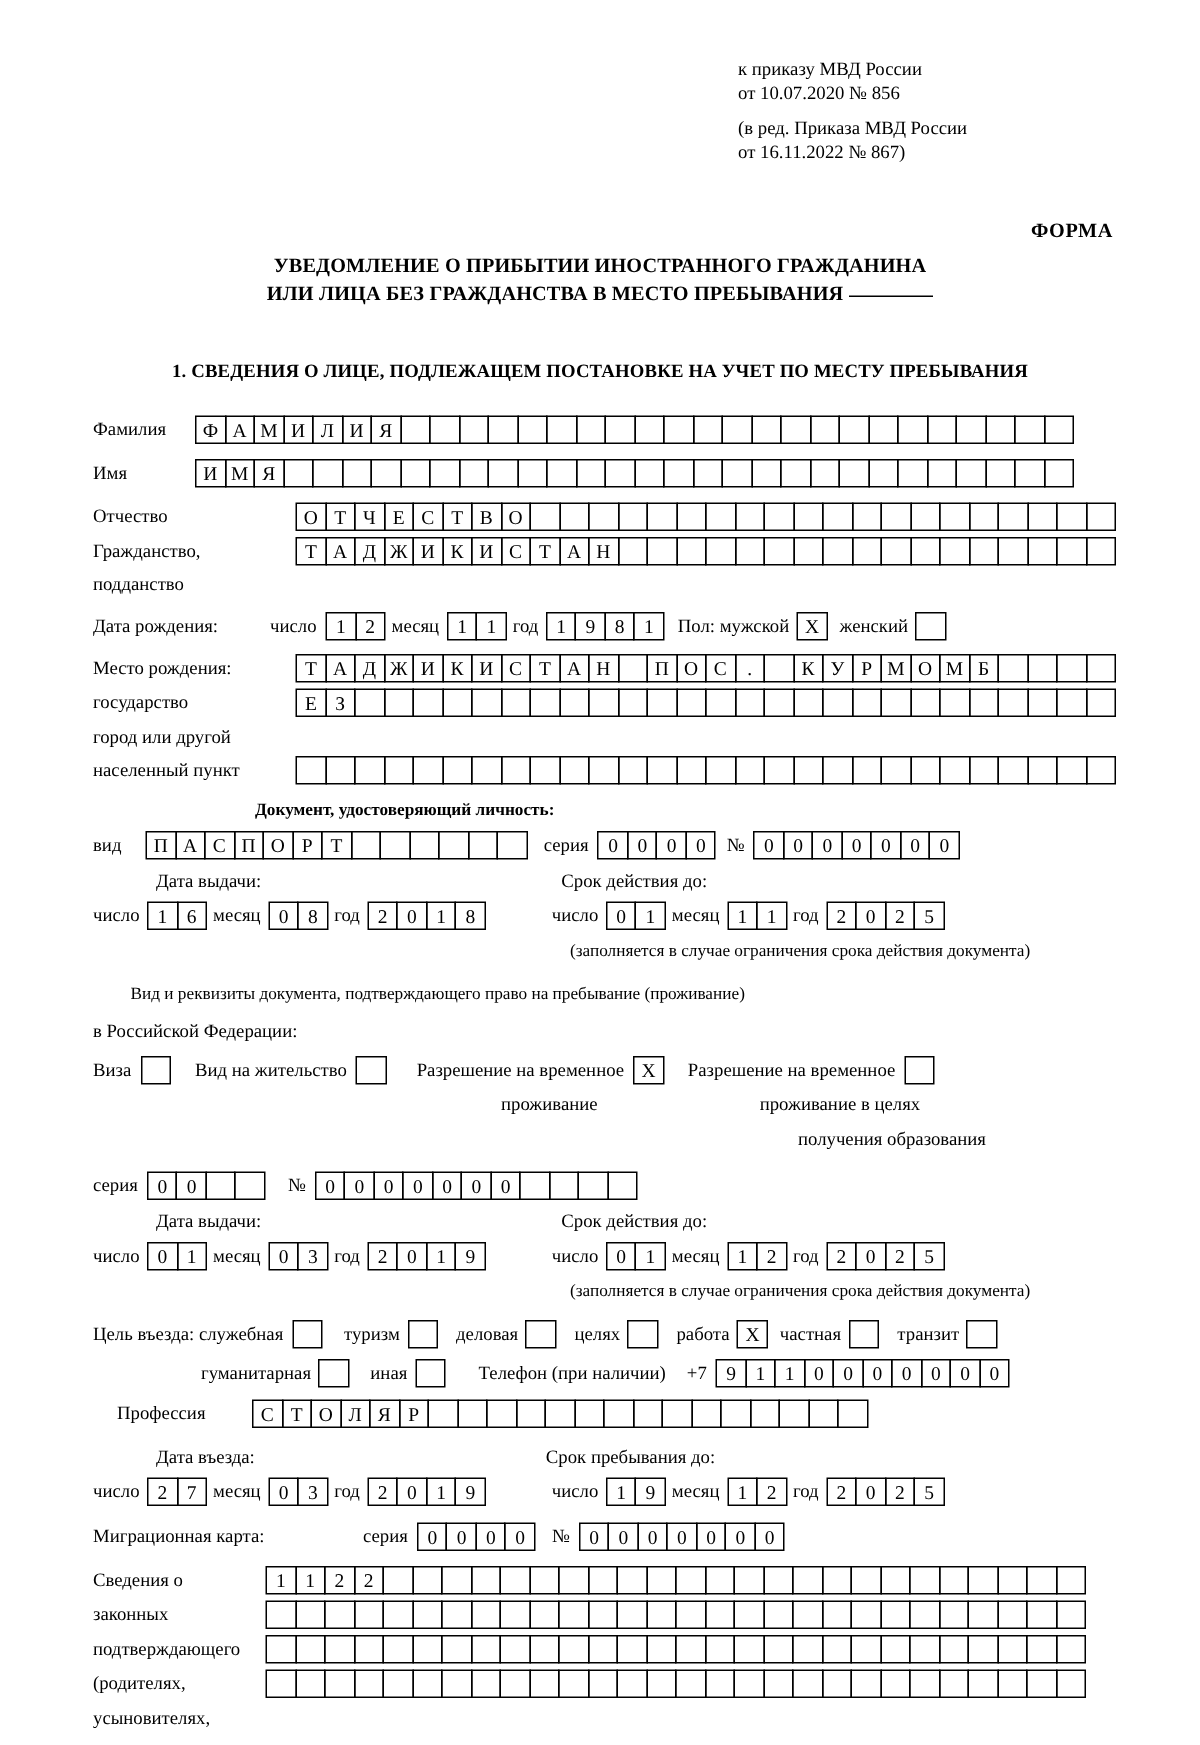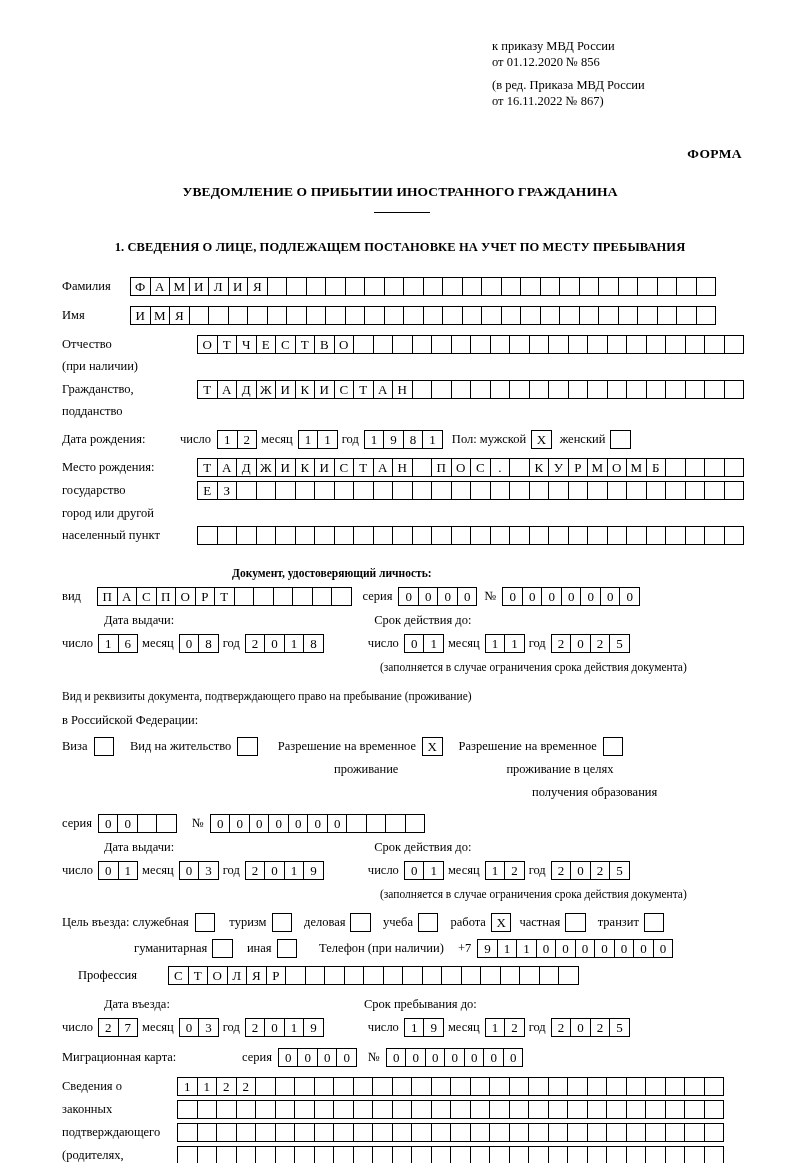"от 01.12.2020 № 856" div { text: 01.12.2020 -> 10.07.2020 }
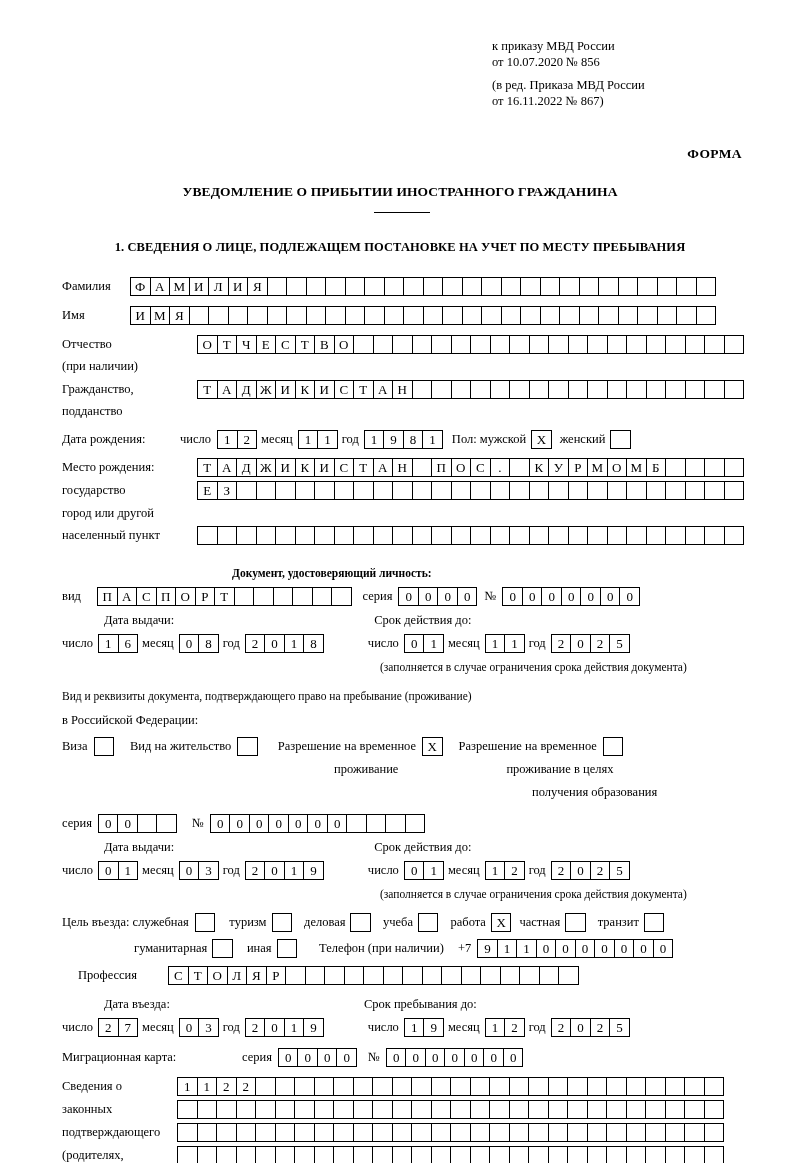"УВЕДОМЛЕНИЕ О ПРИБЫТИИ ИНОСТРАННОГО" .title { top: 182px -> 167px }
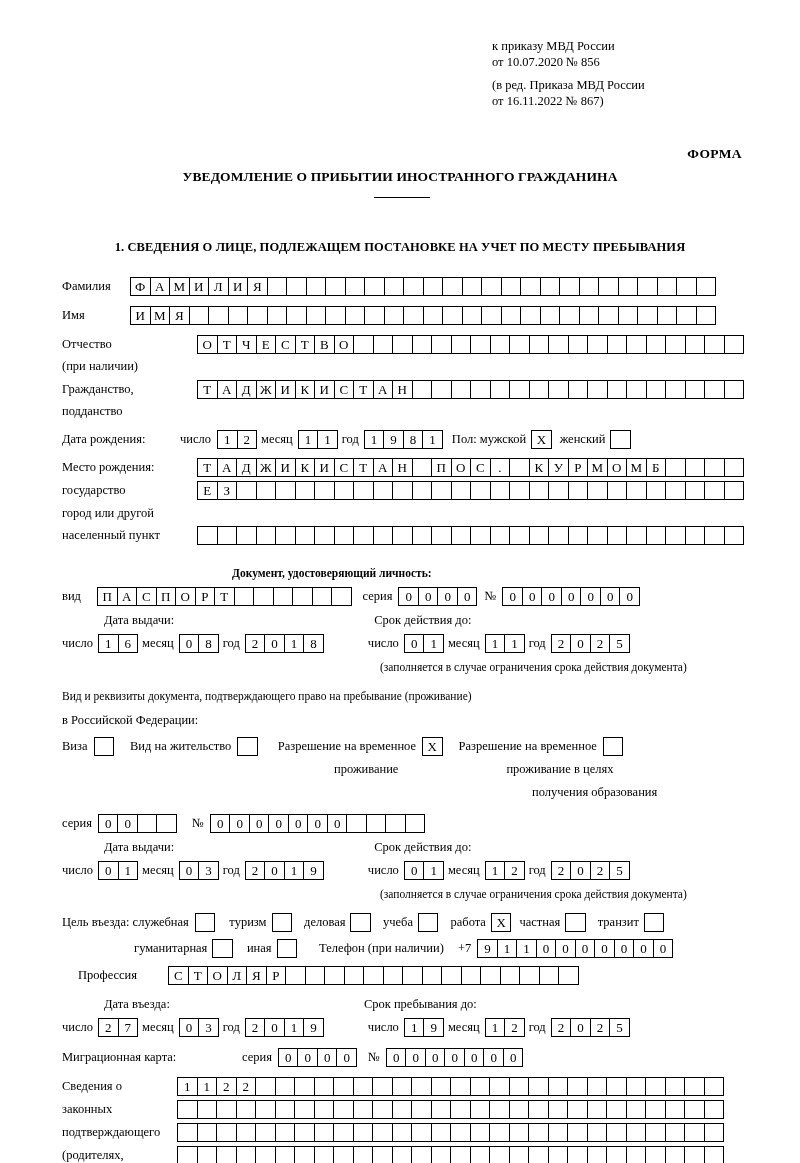"ИЛИ ЛИЦА БЕЗ ГРАЖДАНСТВА В" span { html: none -> <span>ИЛИ ЛИЦА БЕЗ ГРАЖДАНСТВА В МЕСТО ПРЕБЫВАНИЯ</span> }
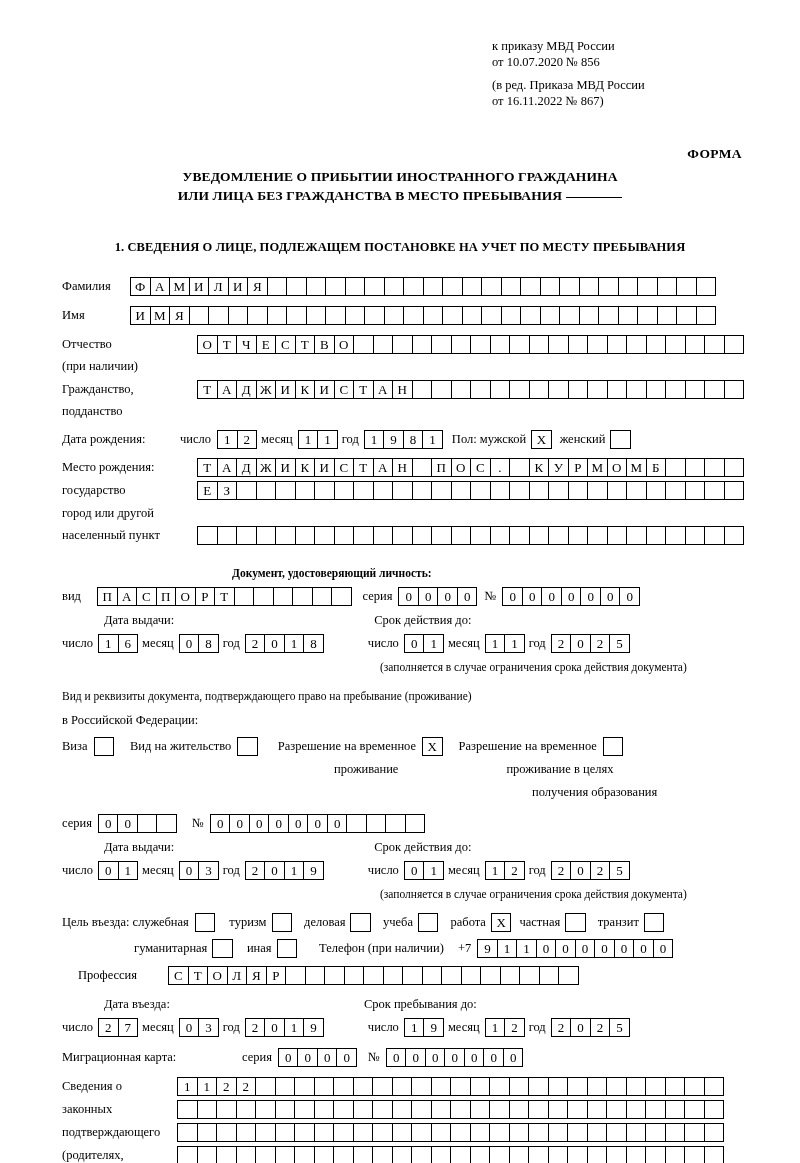"(при наличии)" div.row { html: <div> <span>(при наличии)</span> </div> -> none }
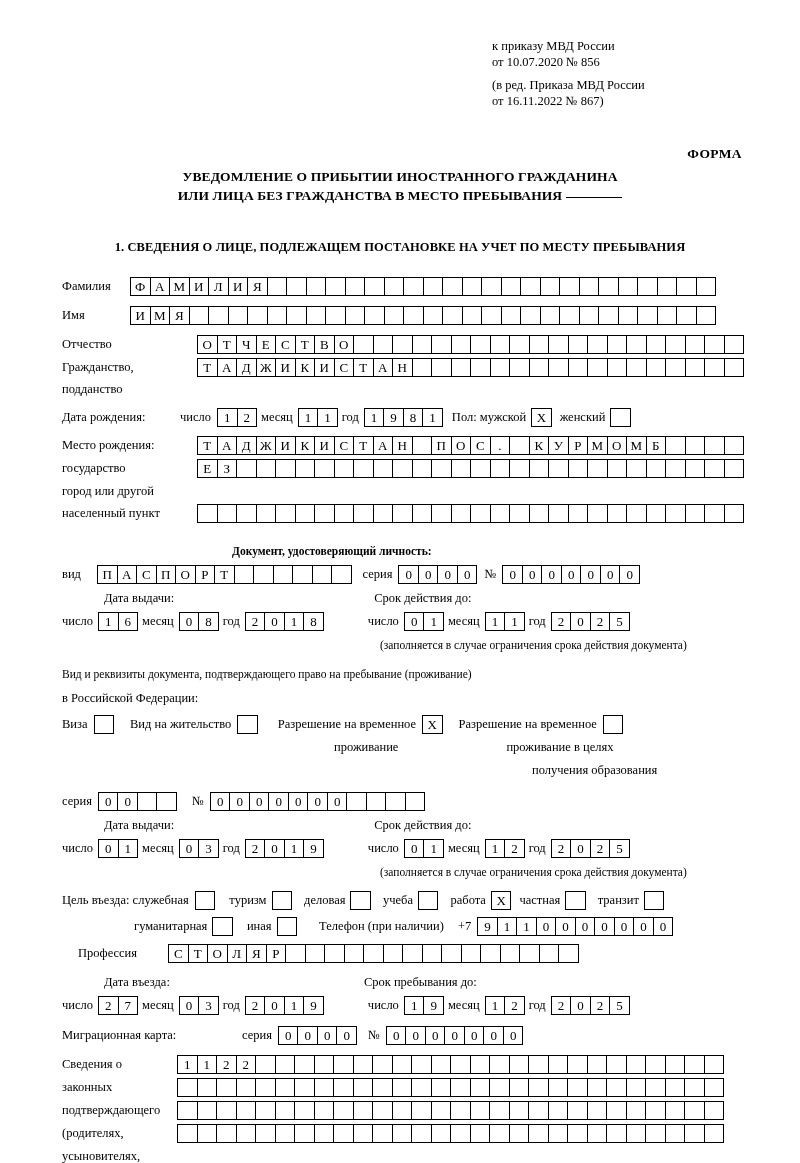"Документ, удостоверяющий личность:" div.row { margin-top: 16px -> 5px; padding-left: 62px -> none }
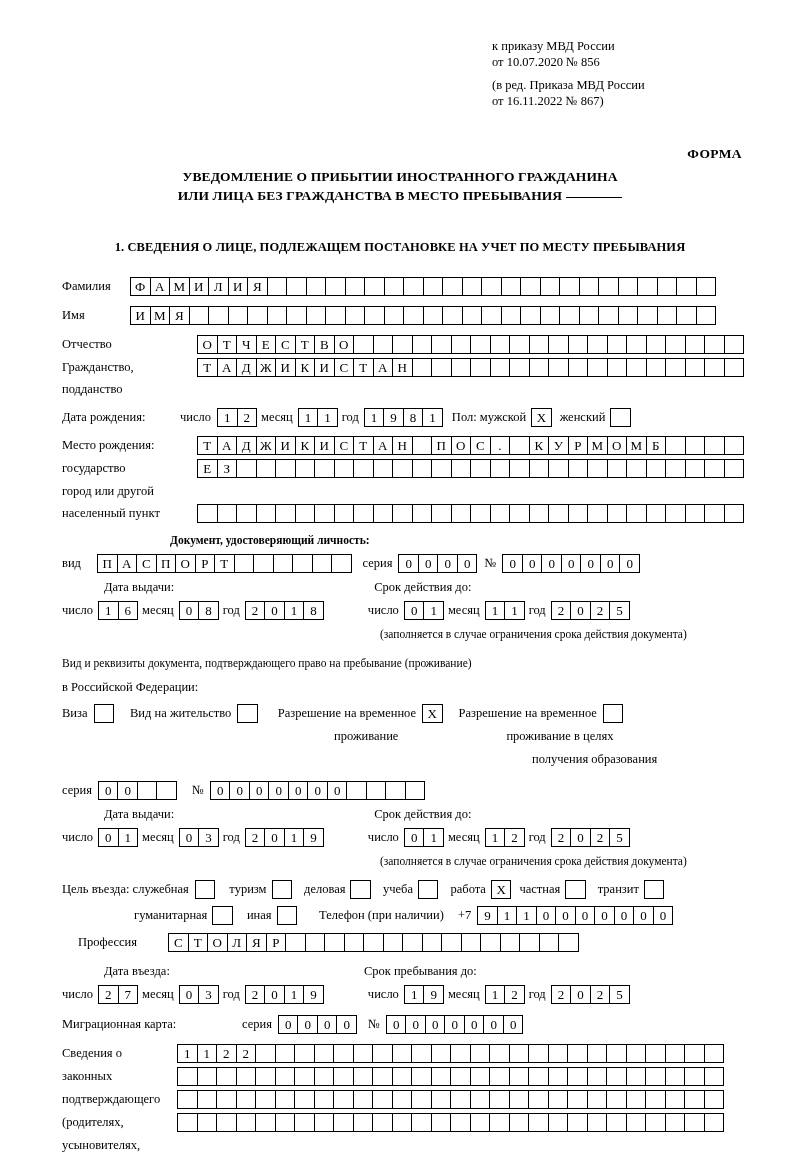"Вид и реквизиты документа," div.row { padding-left: 62px -> 87px }
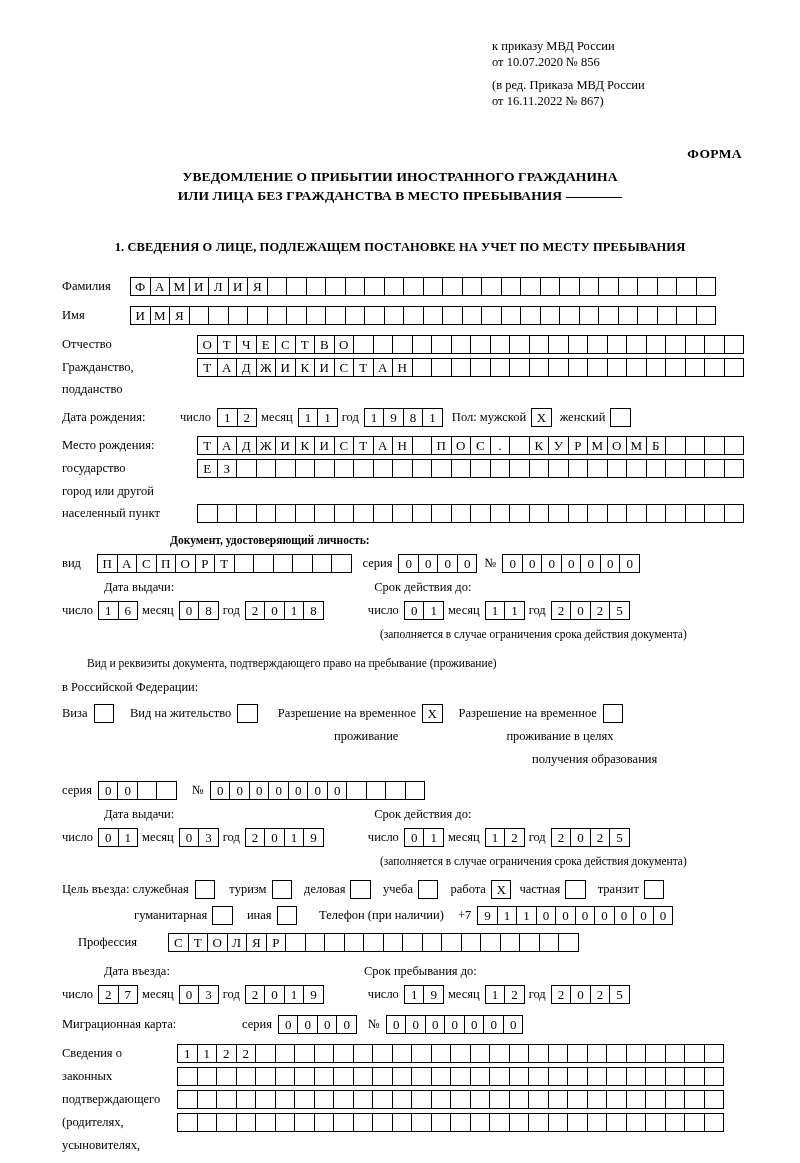"учеба" span.lbl { text: учеба -> целях }
